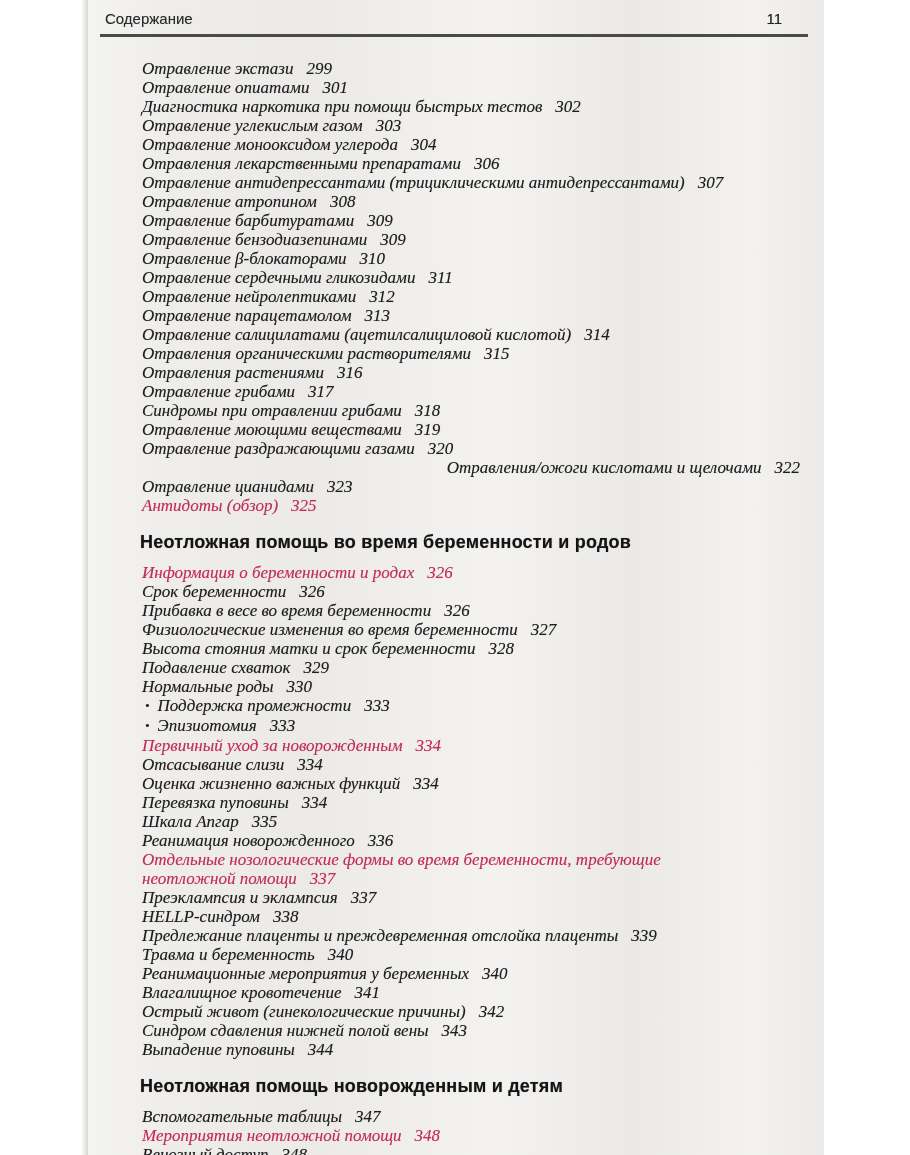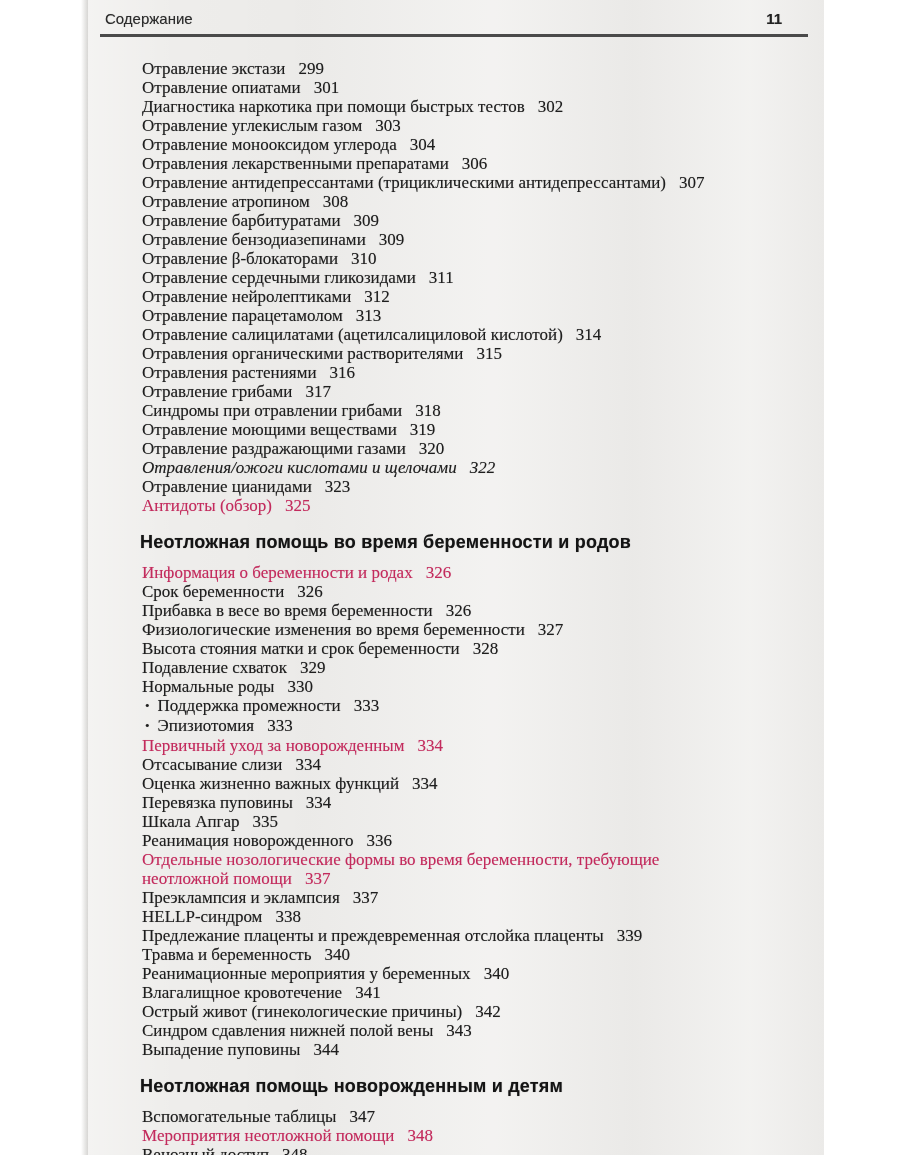"11" .running-head .pageno { font-weight: bold -> normal }
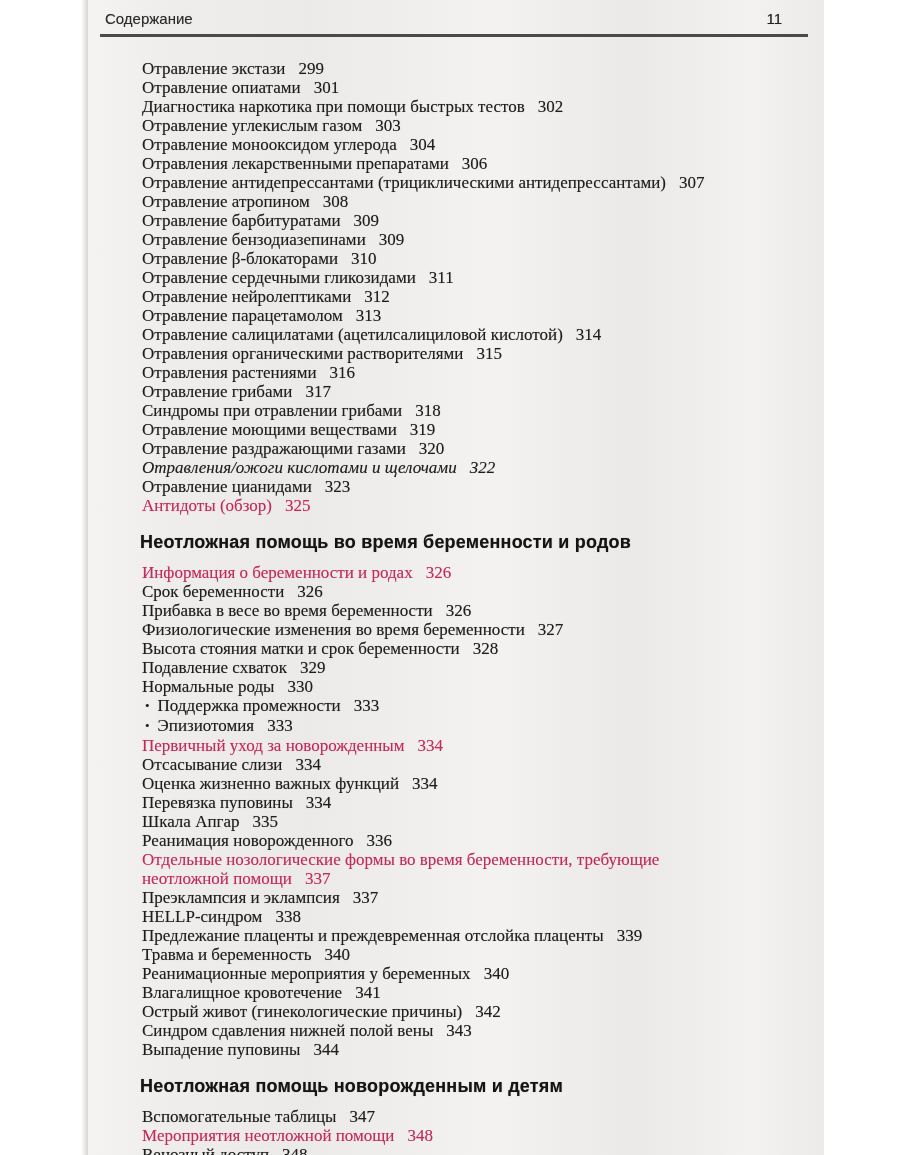"Отравление экстази 299" .toc-entry { font-style: none -> italic }
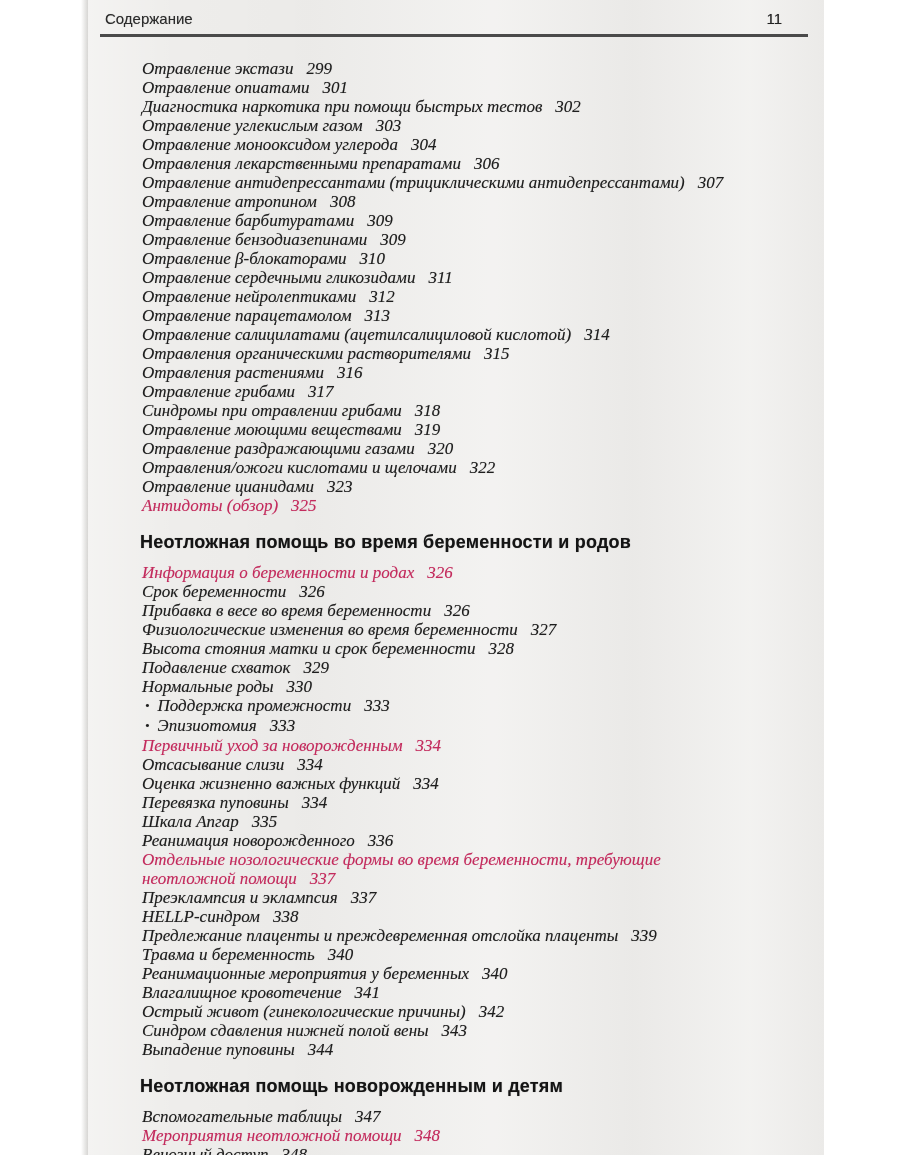"Отравления/ожоги кислотами и щелочами" .toc-entry.italic { text-align: none -> right }
